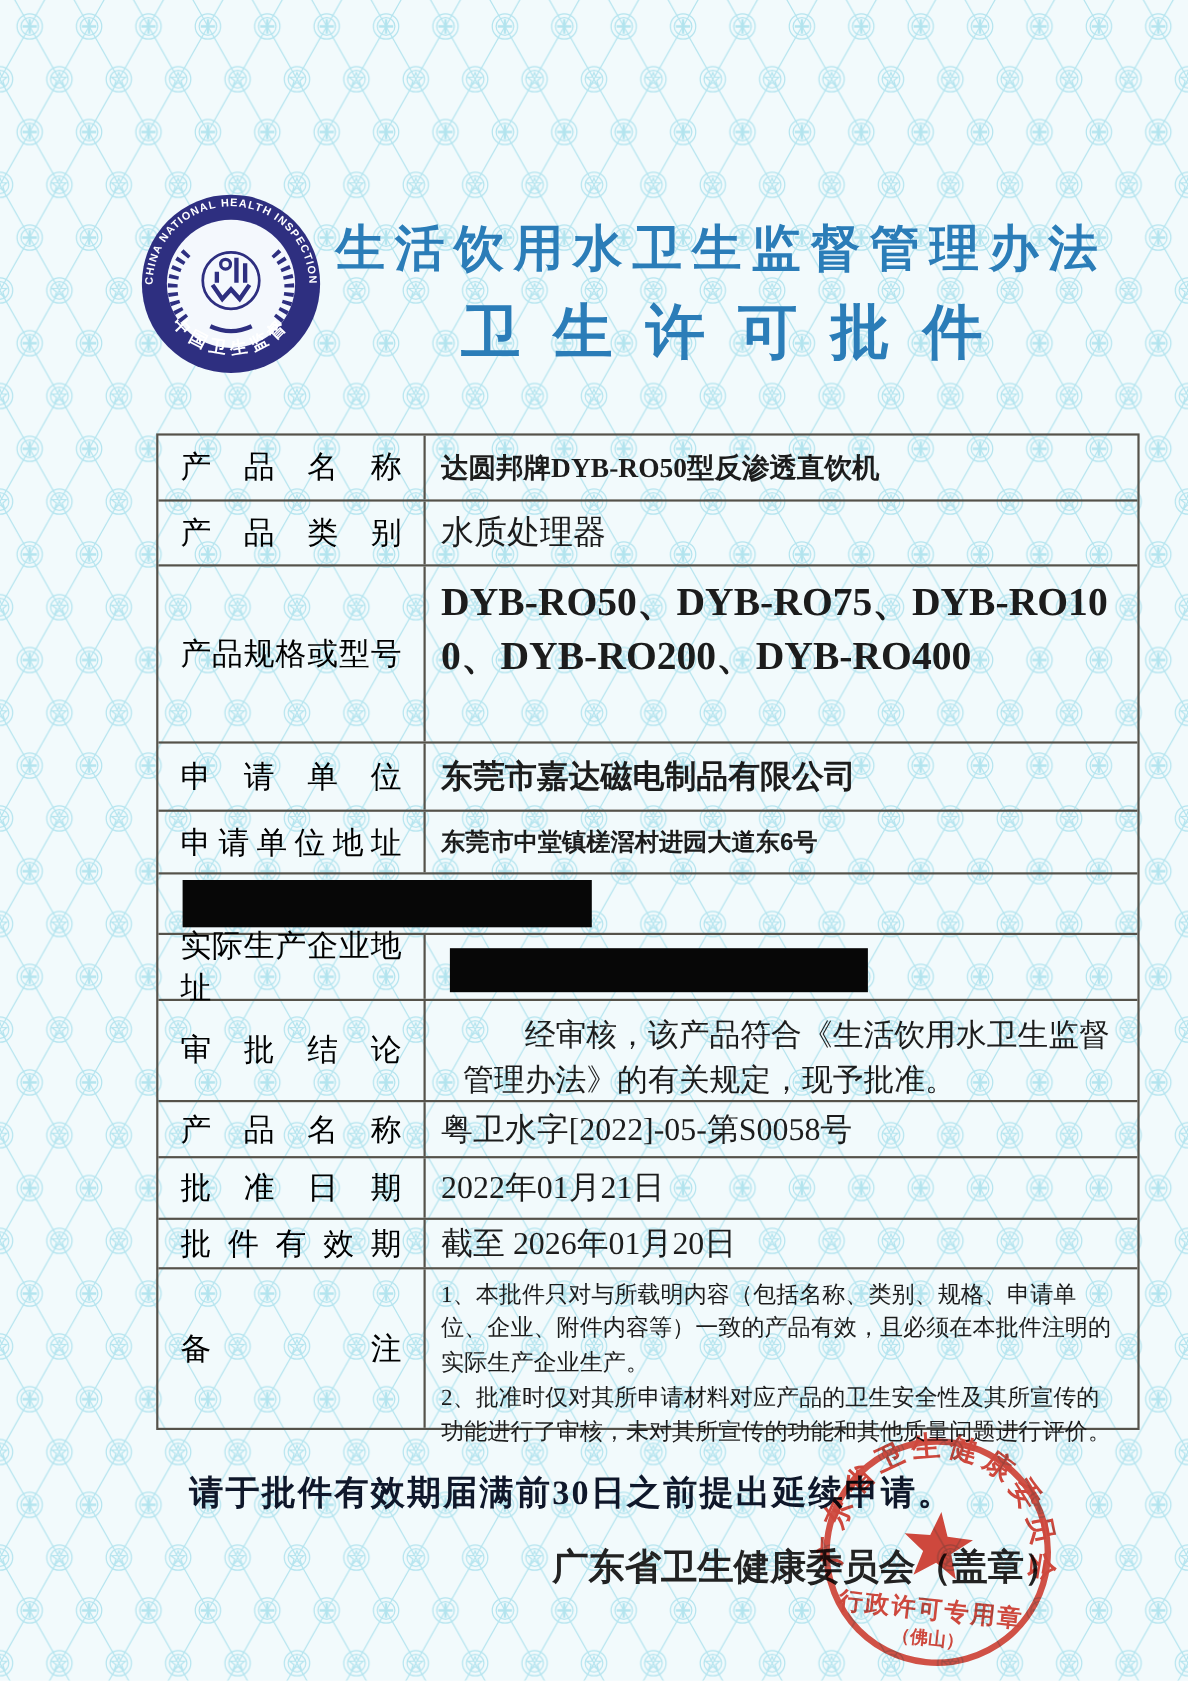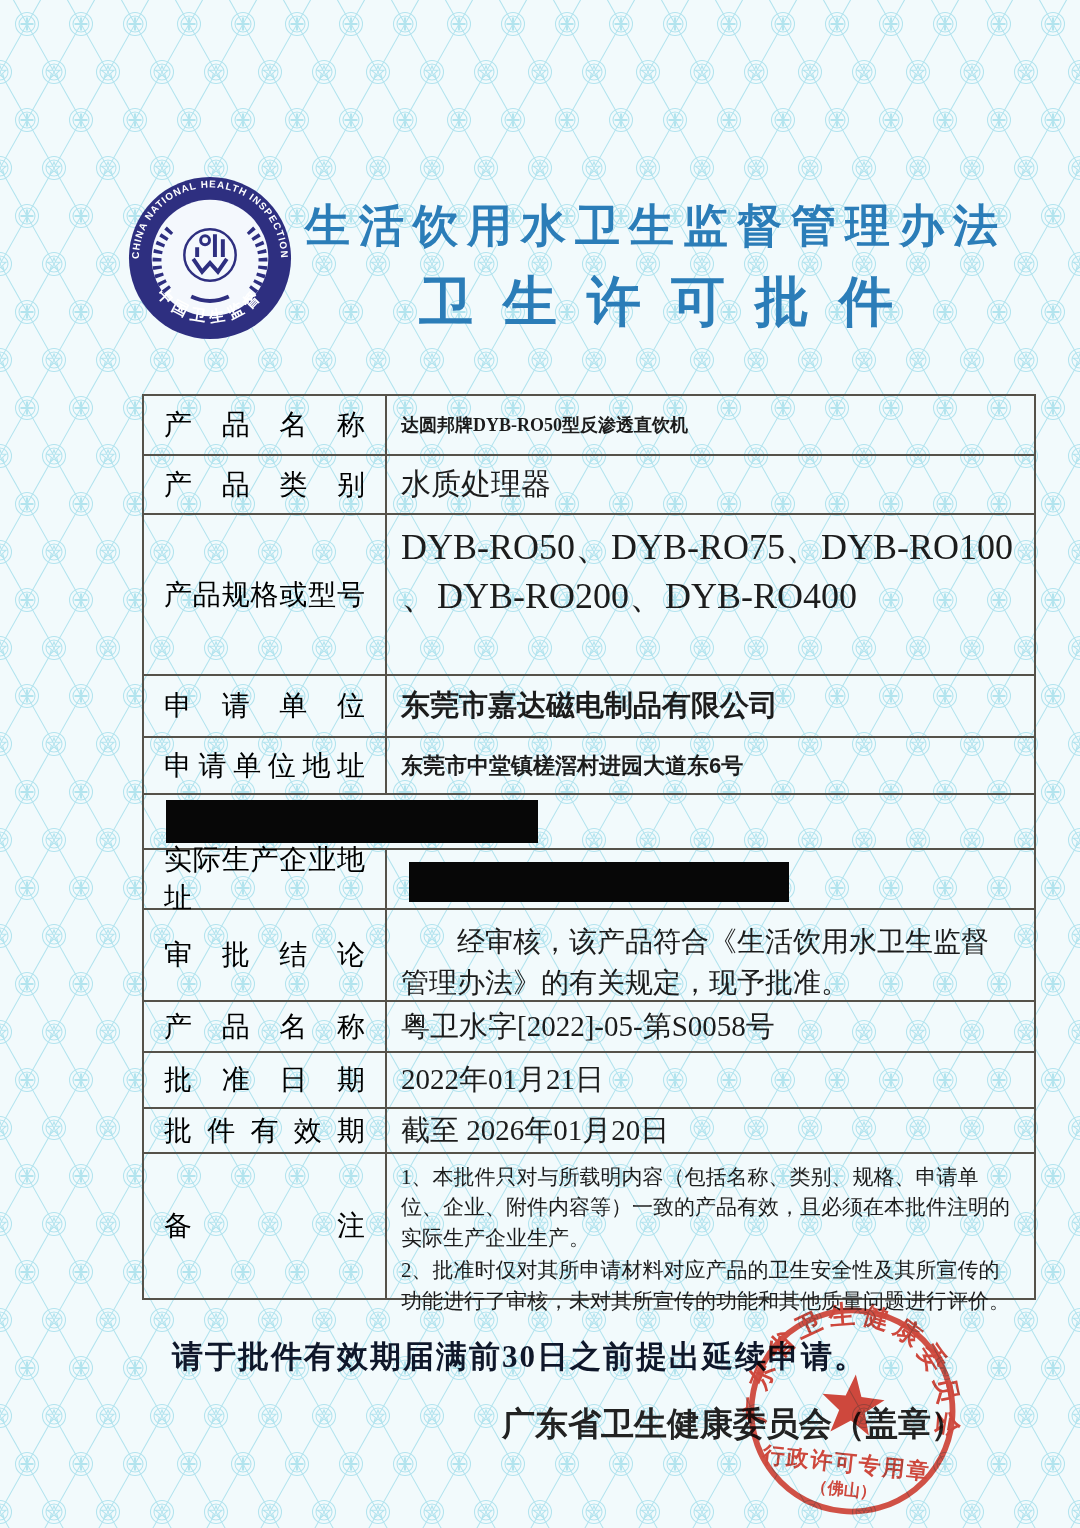"达圆邦牌DYB-RO50型反渗透直饮机" .v-name { font-size: 18px -> 25px }
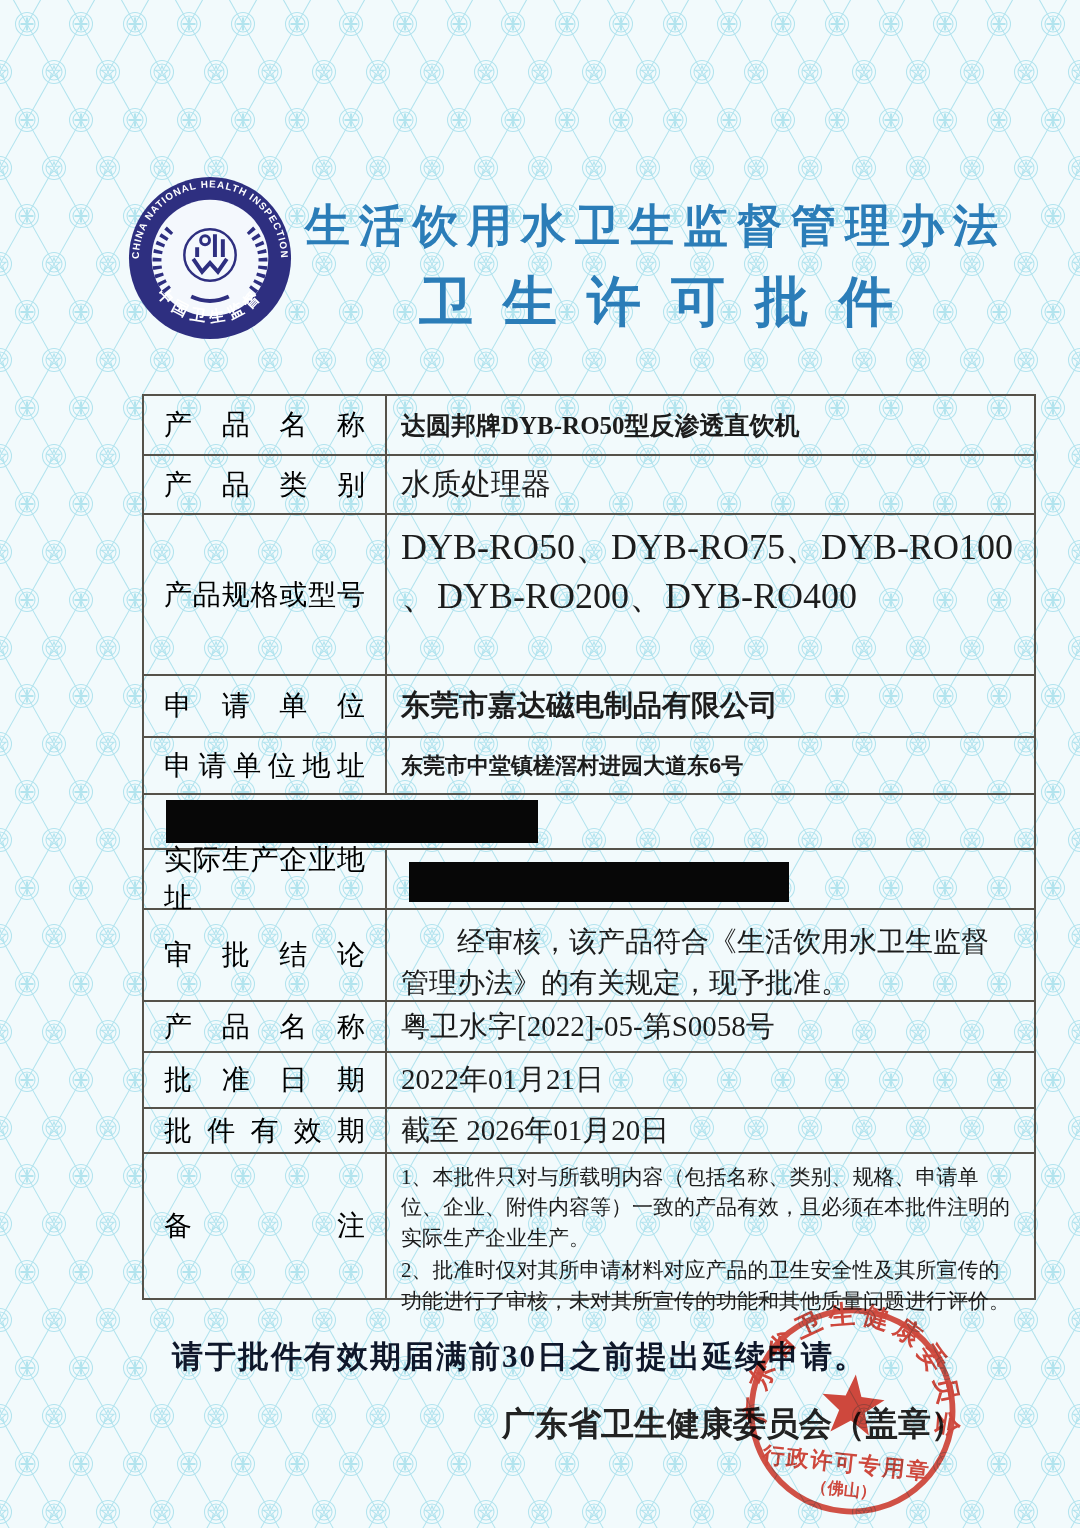"DYB-RO50、DYB-RO75、DYB-RO100、DYB-RO200、DY" .v-spec { font-weight: normal -> bold }
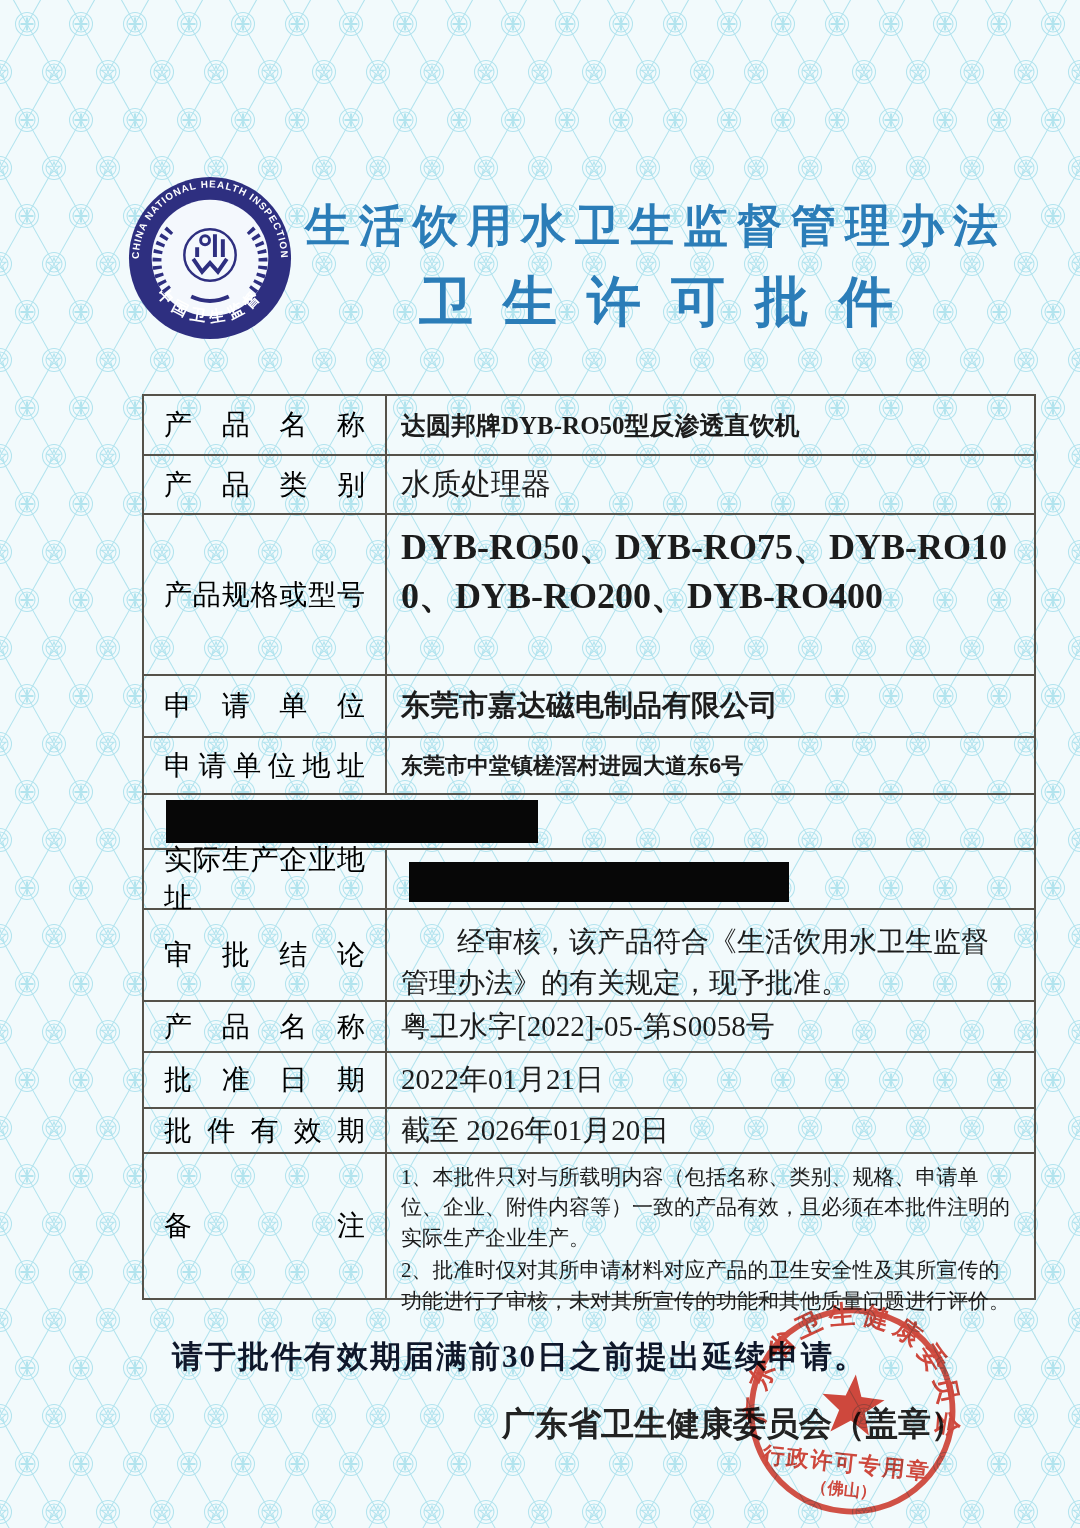"经审核，该产品符合《生活饮用水卫生监督管理办法》的有关规定，现予批准。" .v-conclusion { margin-left: none -> 20px }
